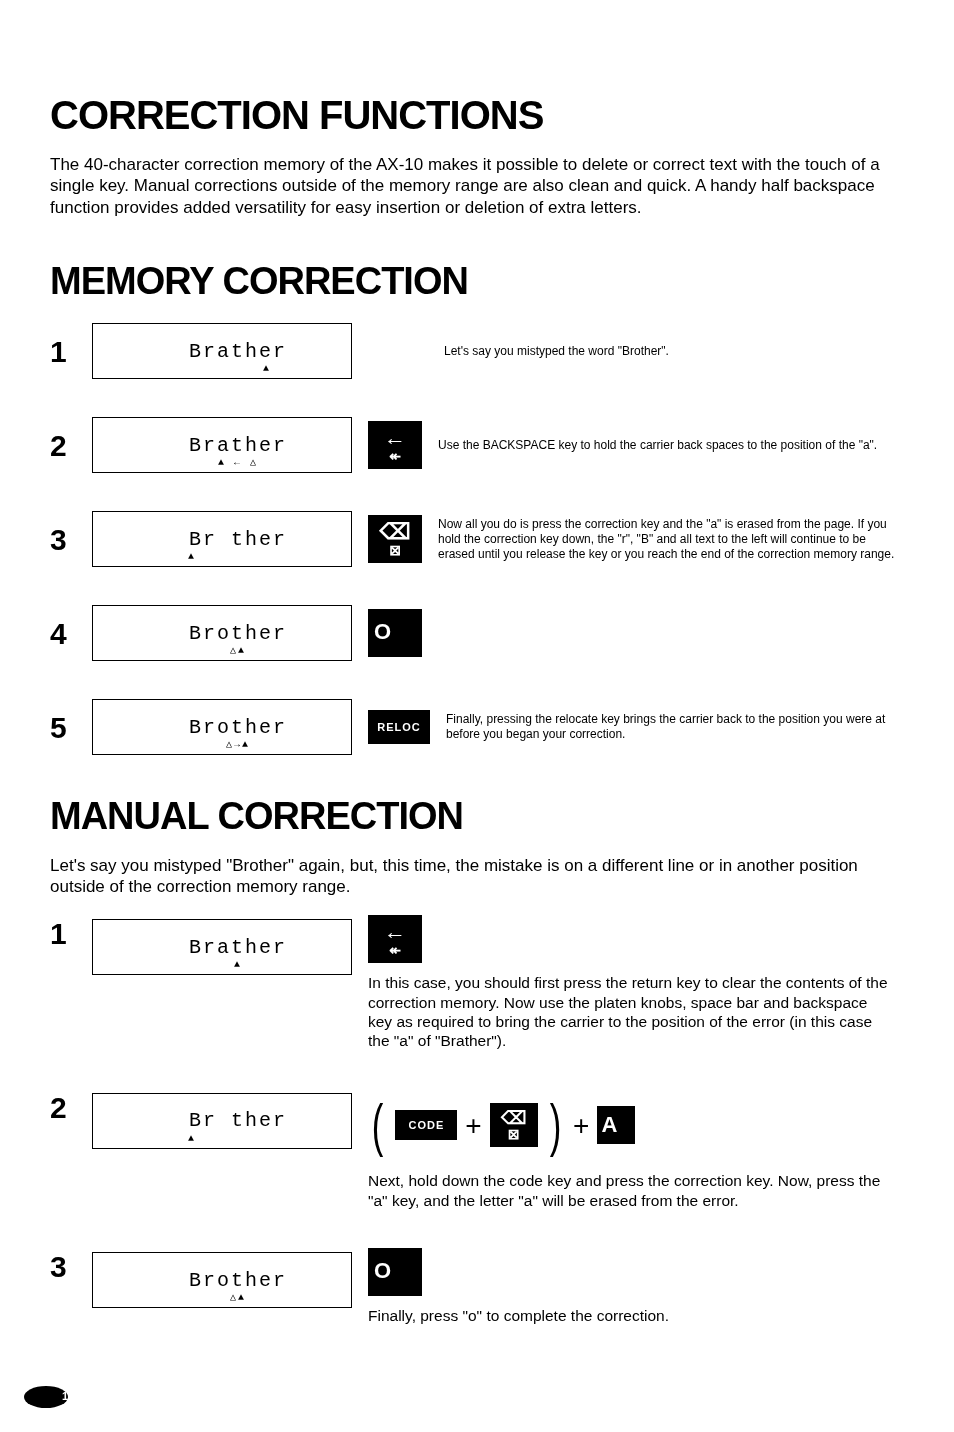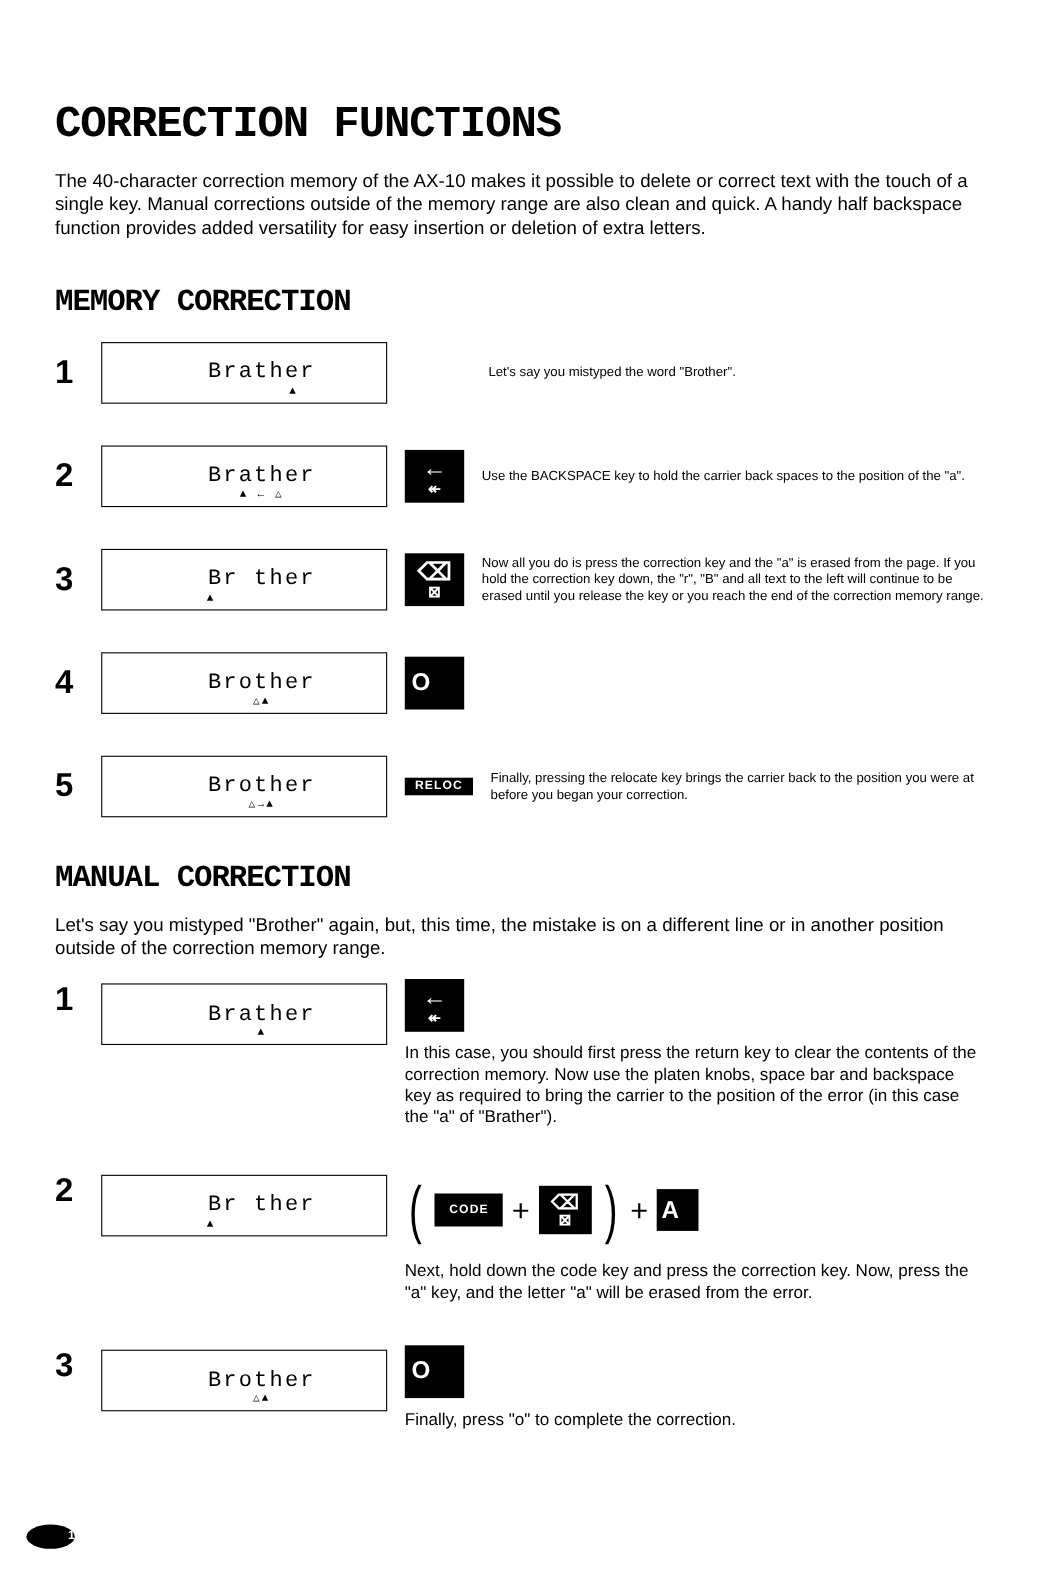"CORRECTION FUNCTIONS" h1 { font-family: Liberation Mono, monospace -> Liberation Sans, sans-serif }
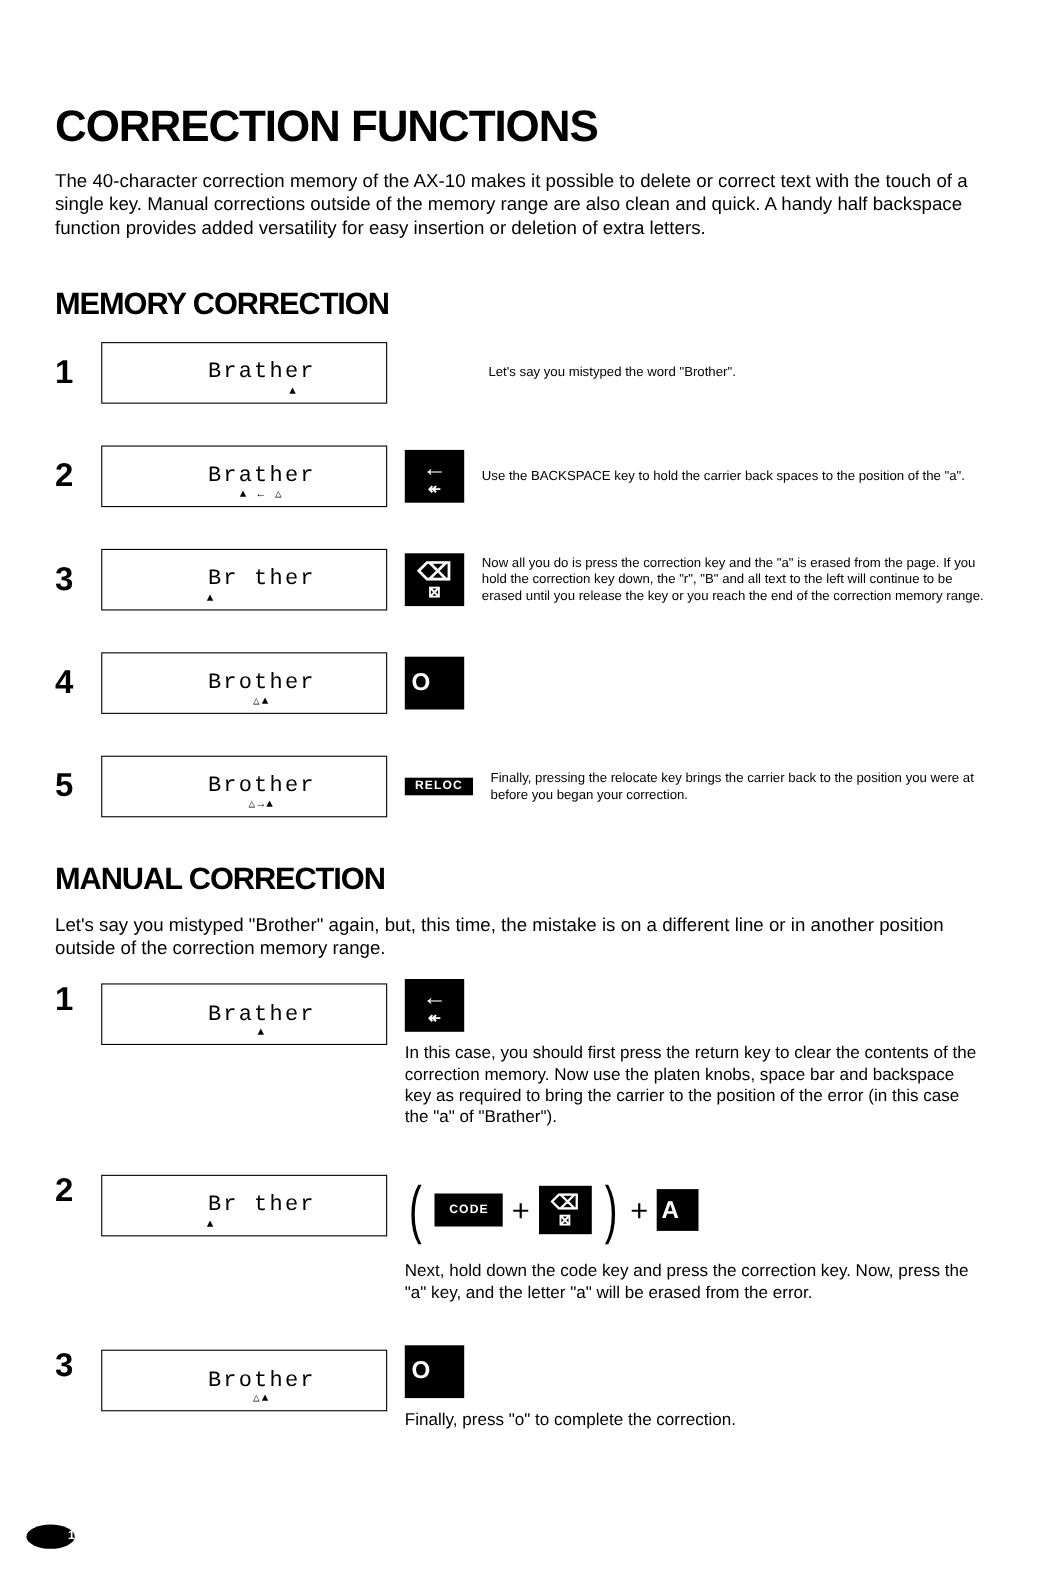"MEMORY CORRECTION" .title-sub { font-size: 28px -> 38px }
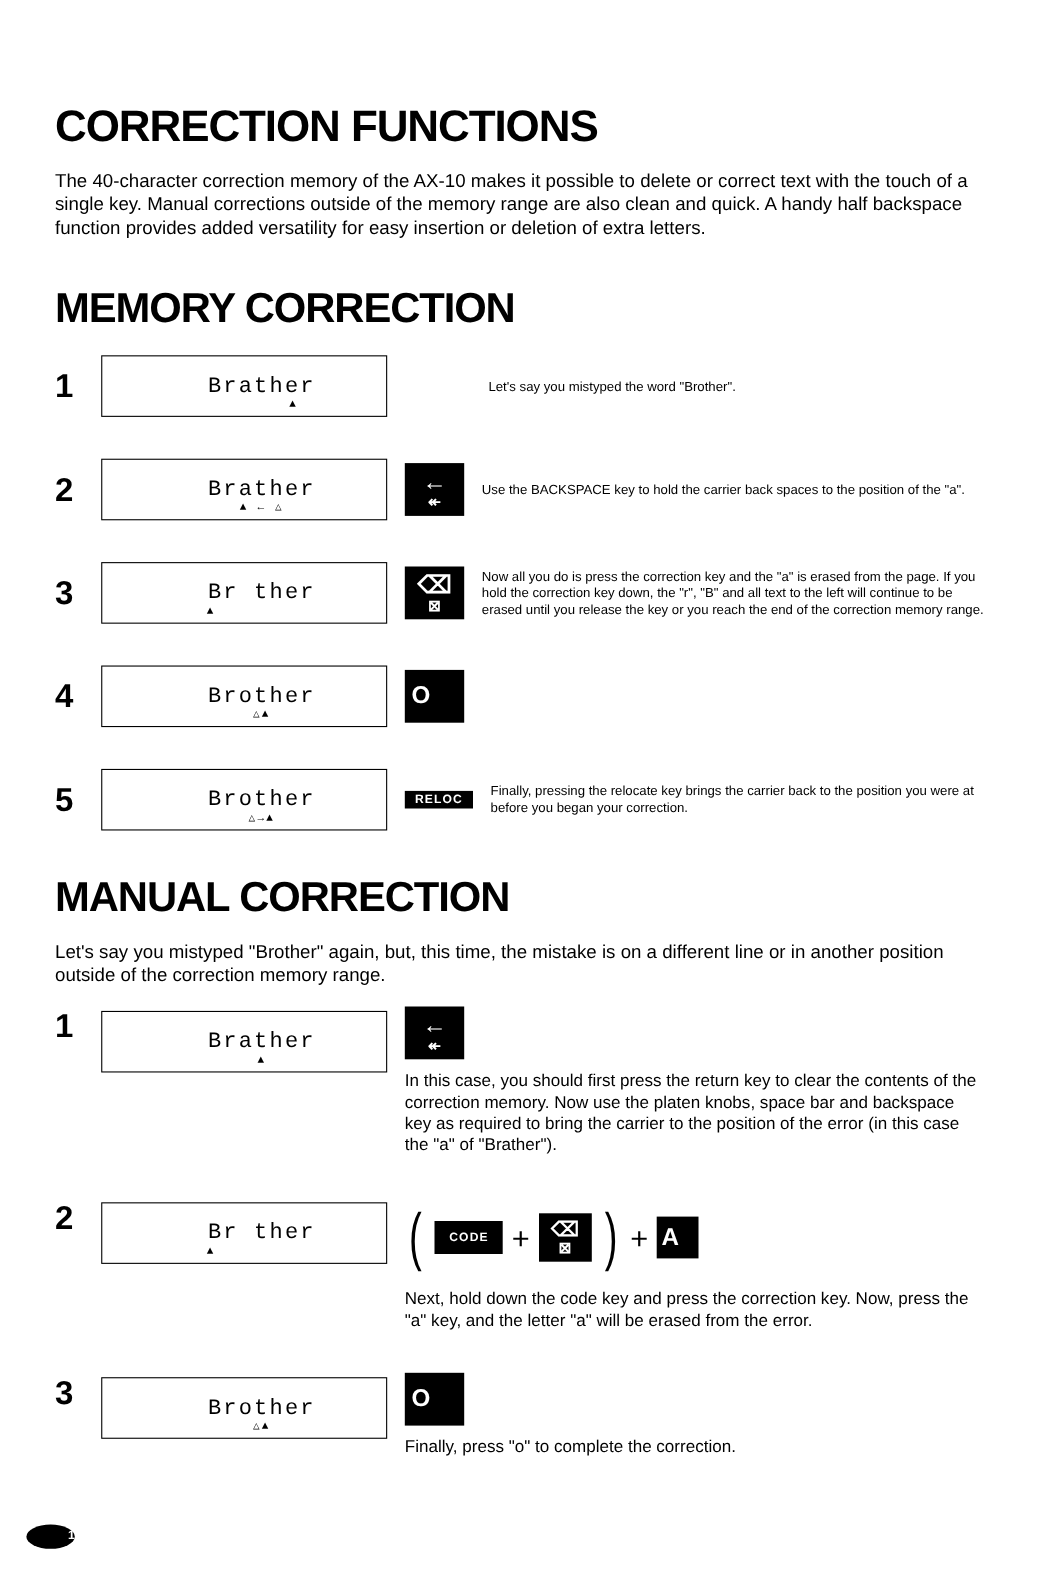"RELOC" .key.small { height: 16px -> 34px }
